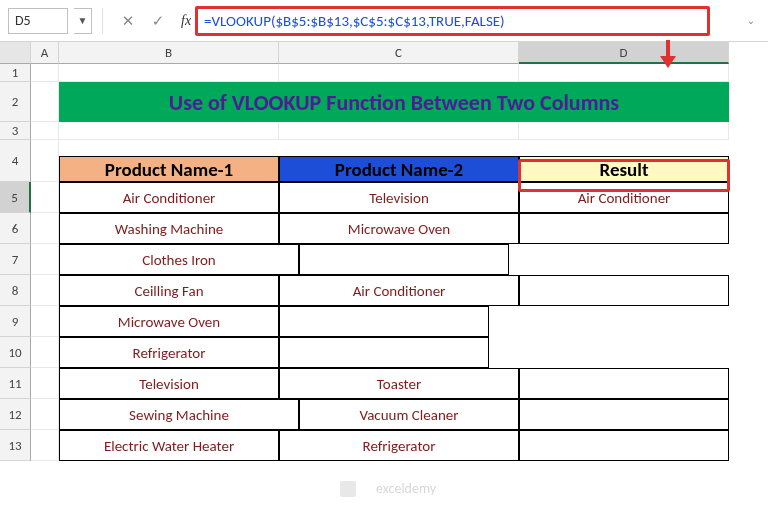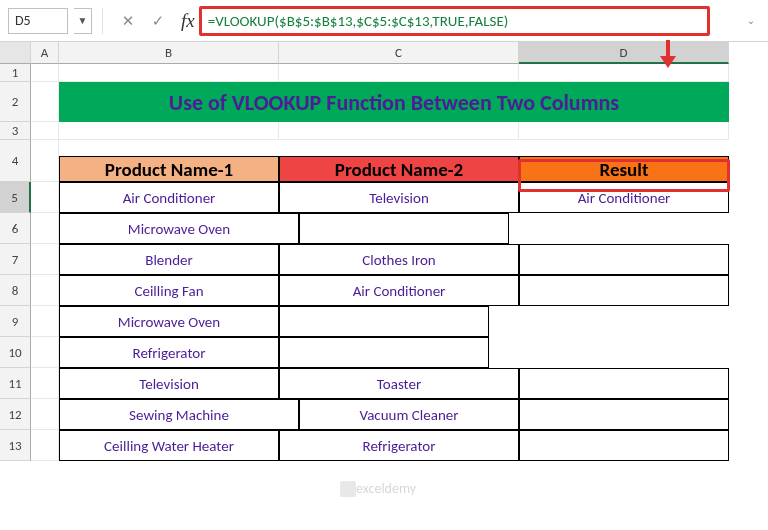"fx" .fx-icon { font-size: 19px -> 14px }
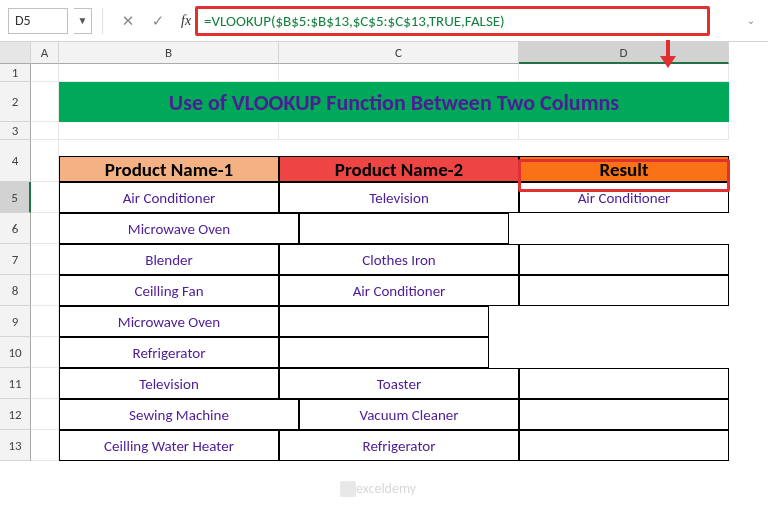"=VLOOKUP($B$5:$B$13,$C$5:$C$13,TRUE,FALS" .formula-bar { color: #15803d -> #1d4ed8 }
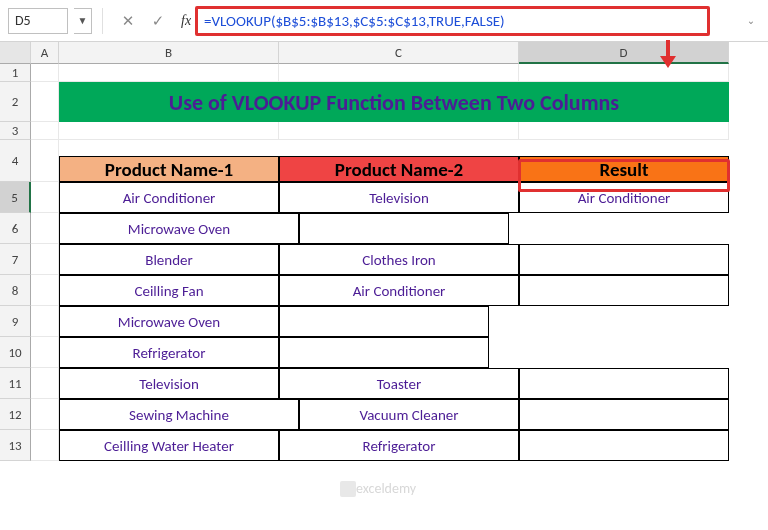"Product Name-2" .th-c { background: #ef4444 -> #1d4ed8 }
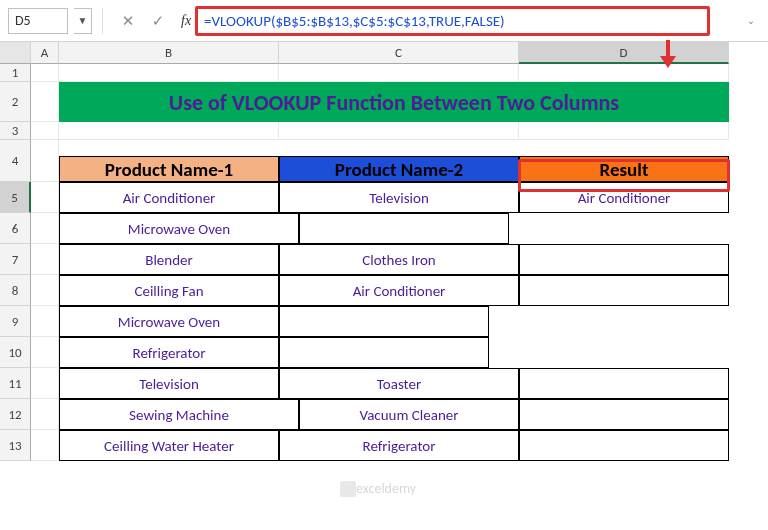"Result" .th-d { background: #f97316 -> #fef9c3 }
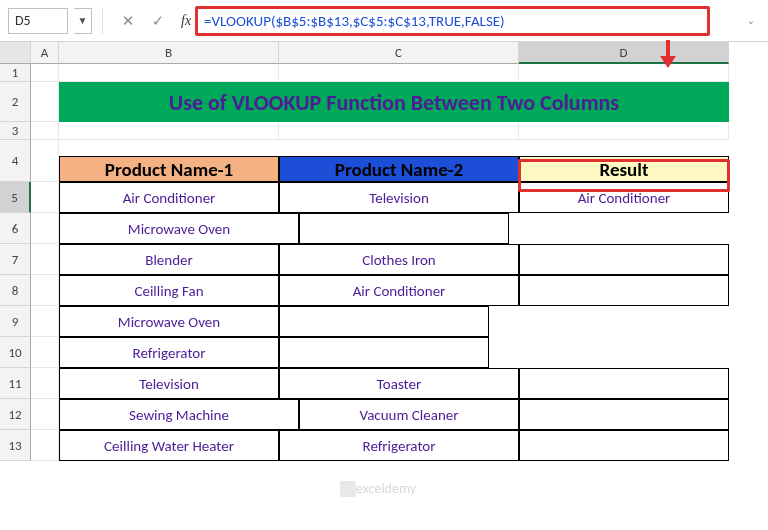"Air Conditioner" .tdcell { color: #4c1d95 -> #7f1d1d }
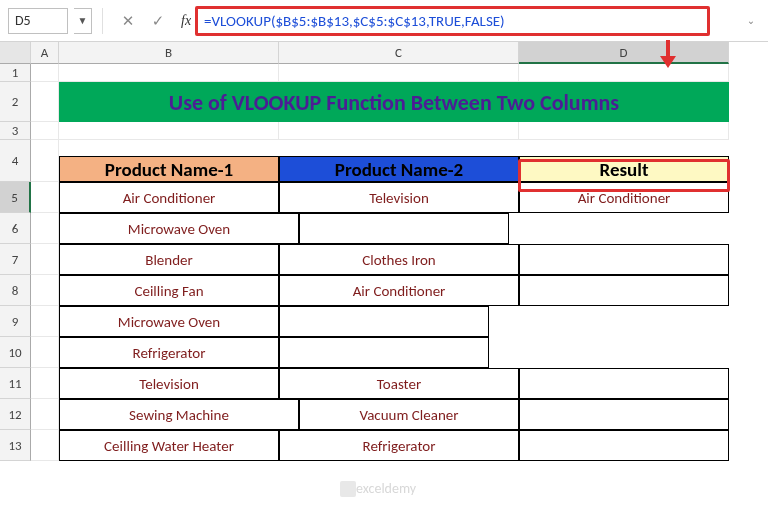"Washing Machine" div.tdcell { html: none -> <div>Washing Machine</div> }
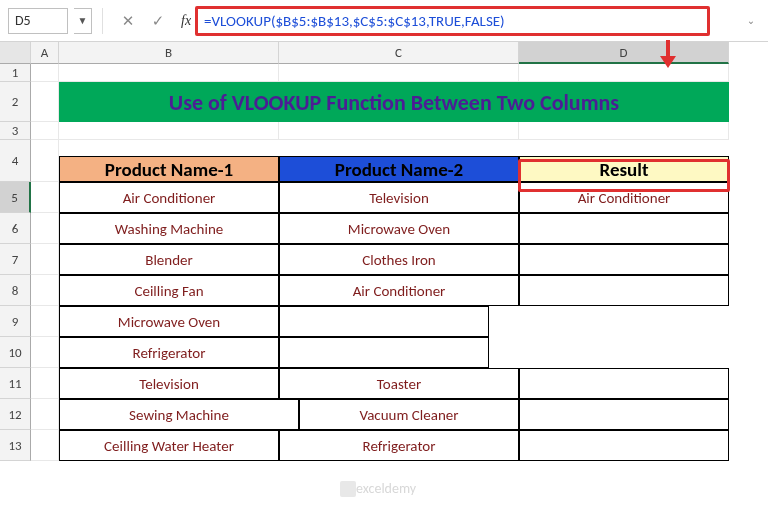"Blender" div.tdcell { html: <div>Blender</div> -> none }
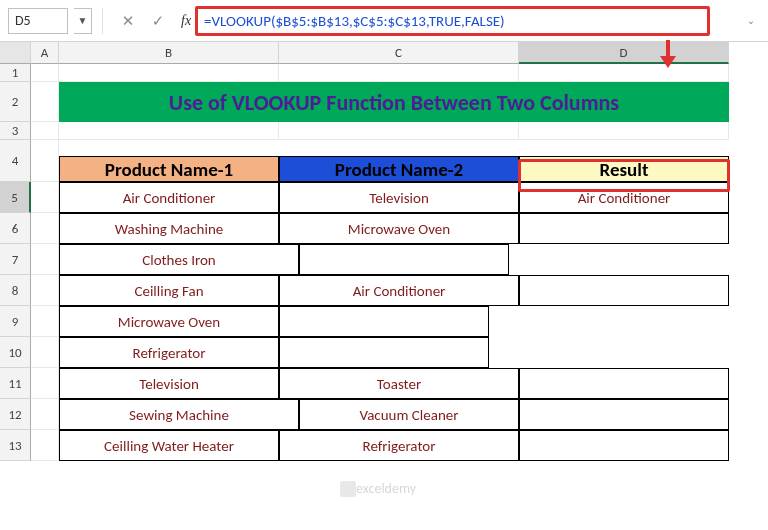"Ceilling Water Heater" div.tdcell { text: Ceilling -> Electric }
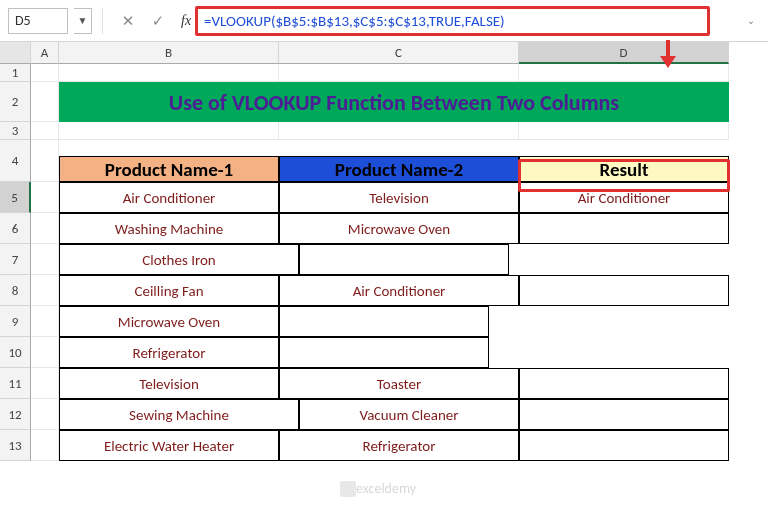"exceldemy" .watermark { gap: 0 -> 20px }
